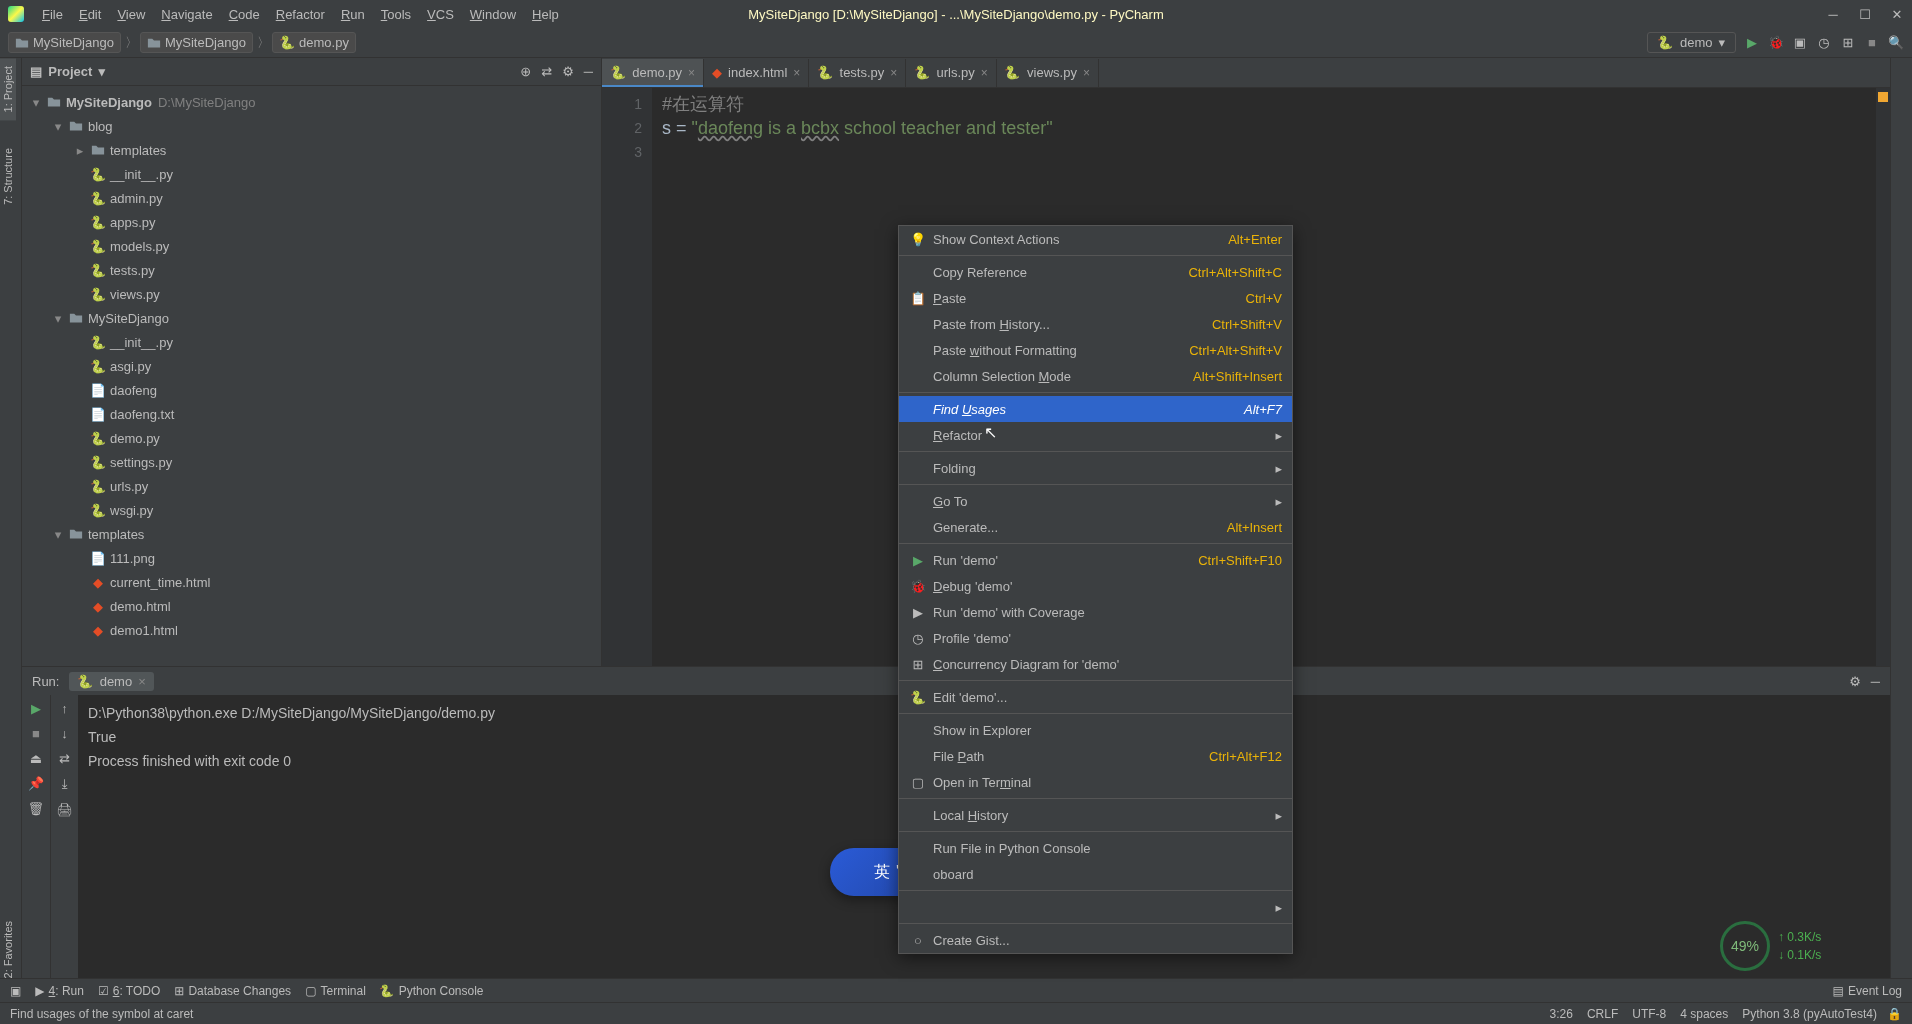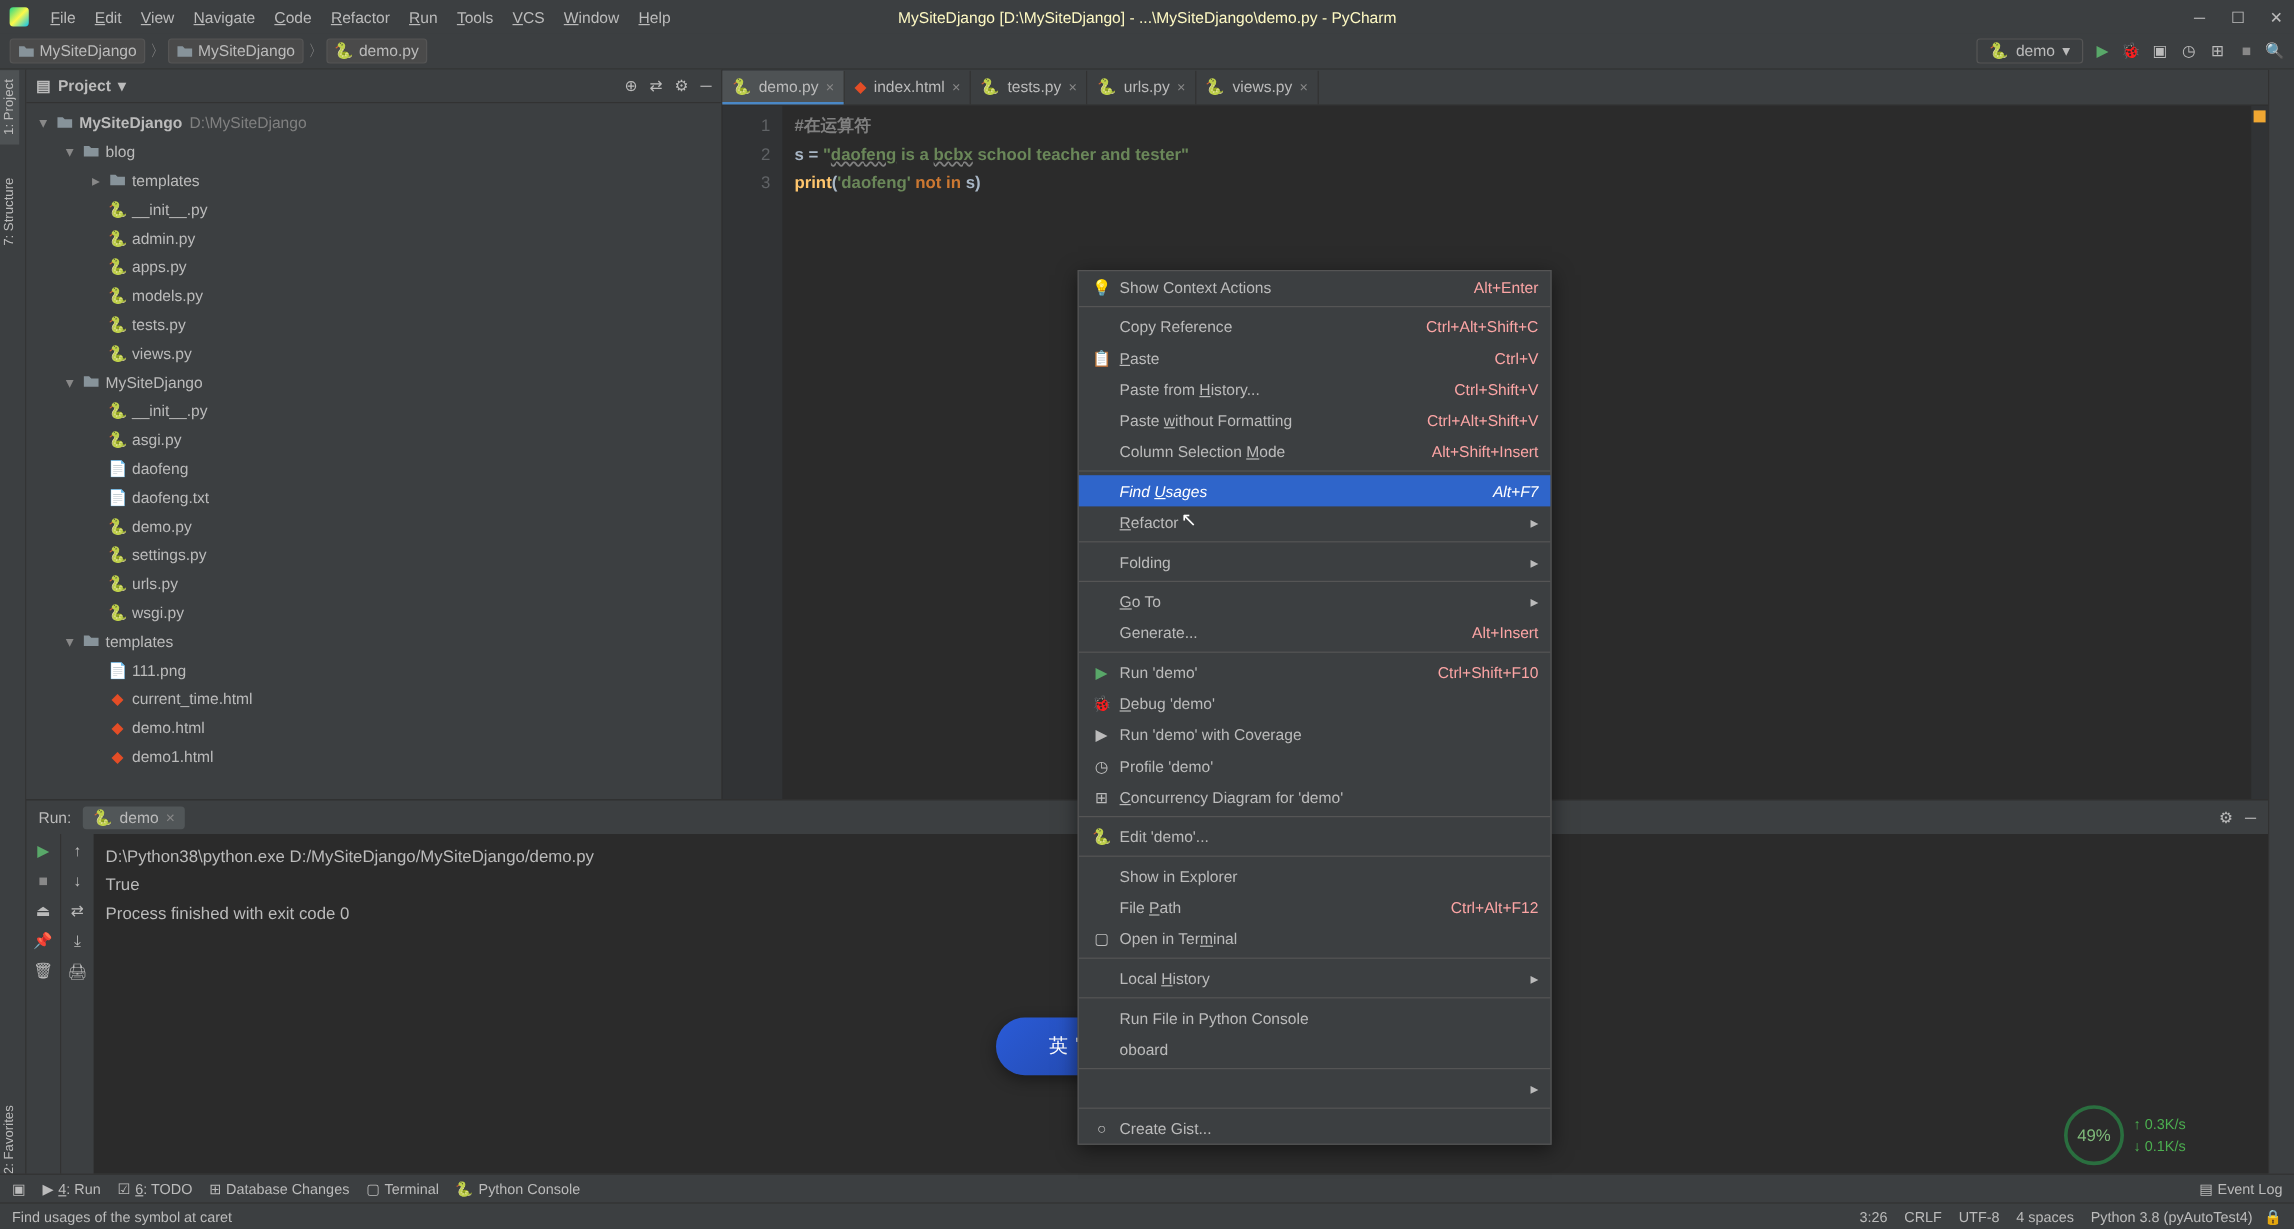"#在运算符" .code { font-size: 14px -> 18px; font-weight: bold -> none }
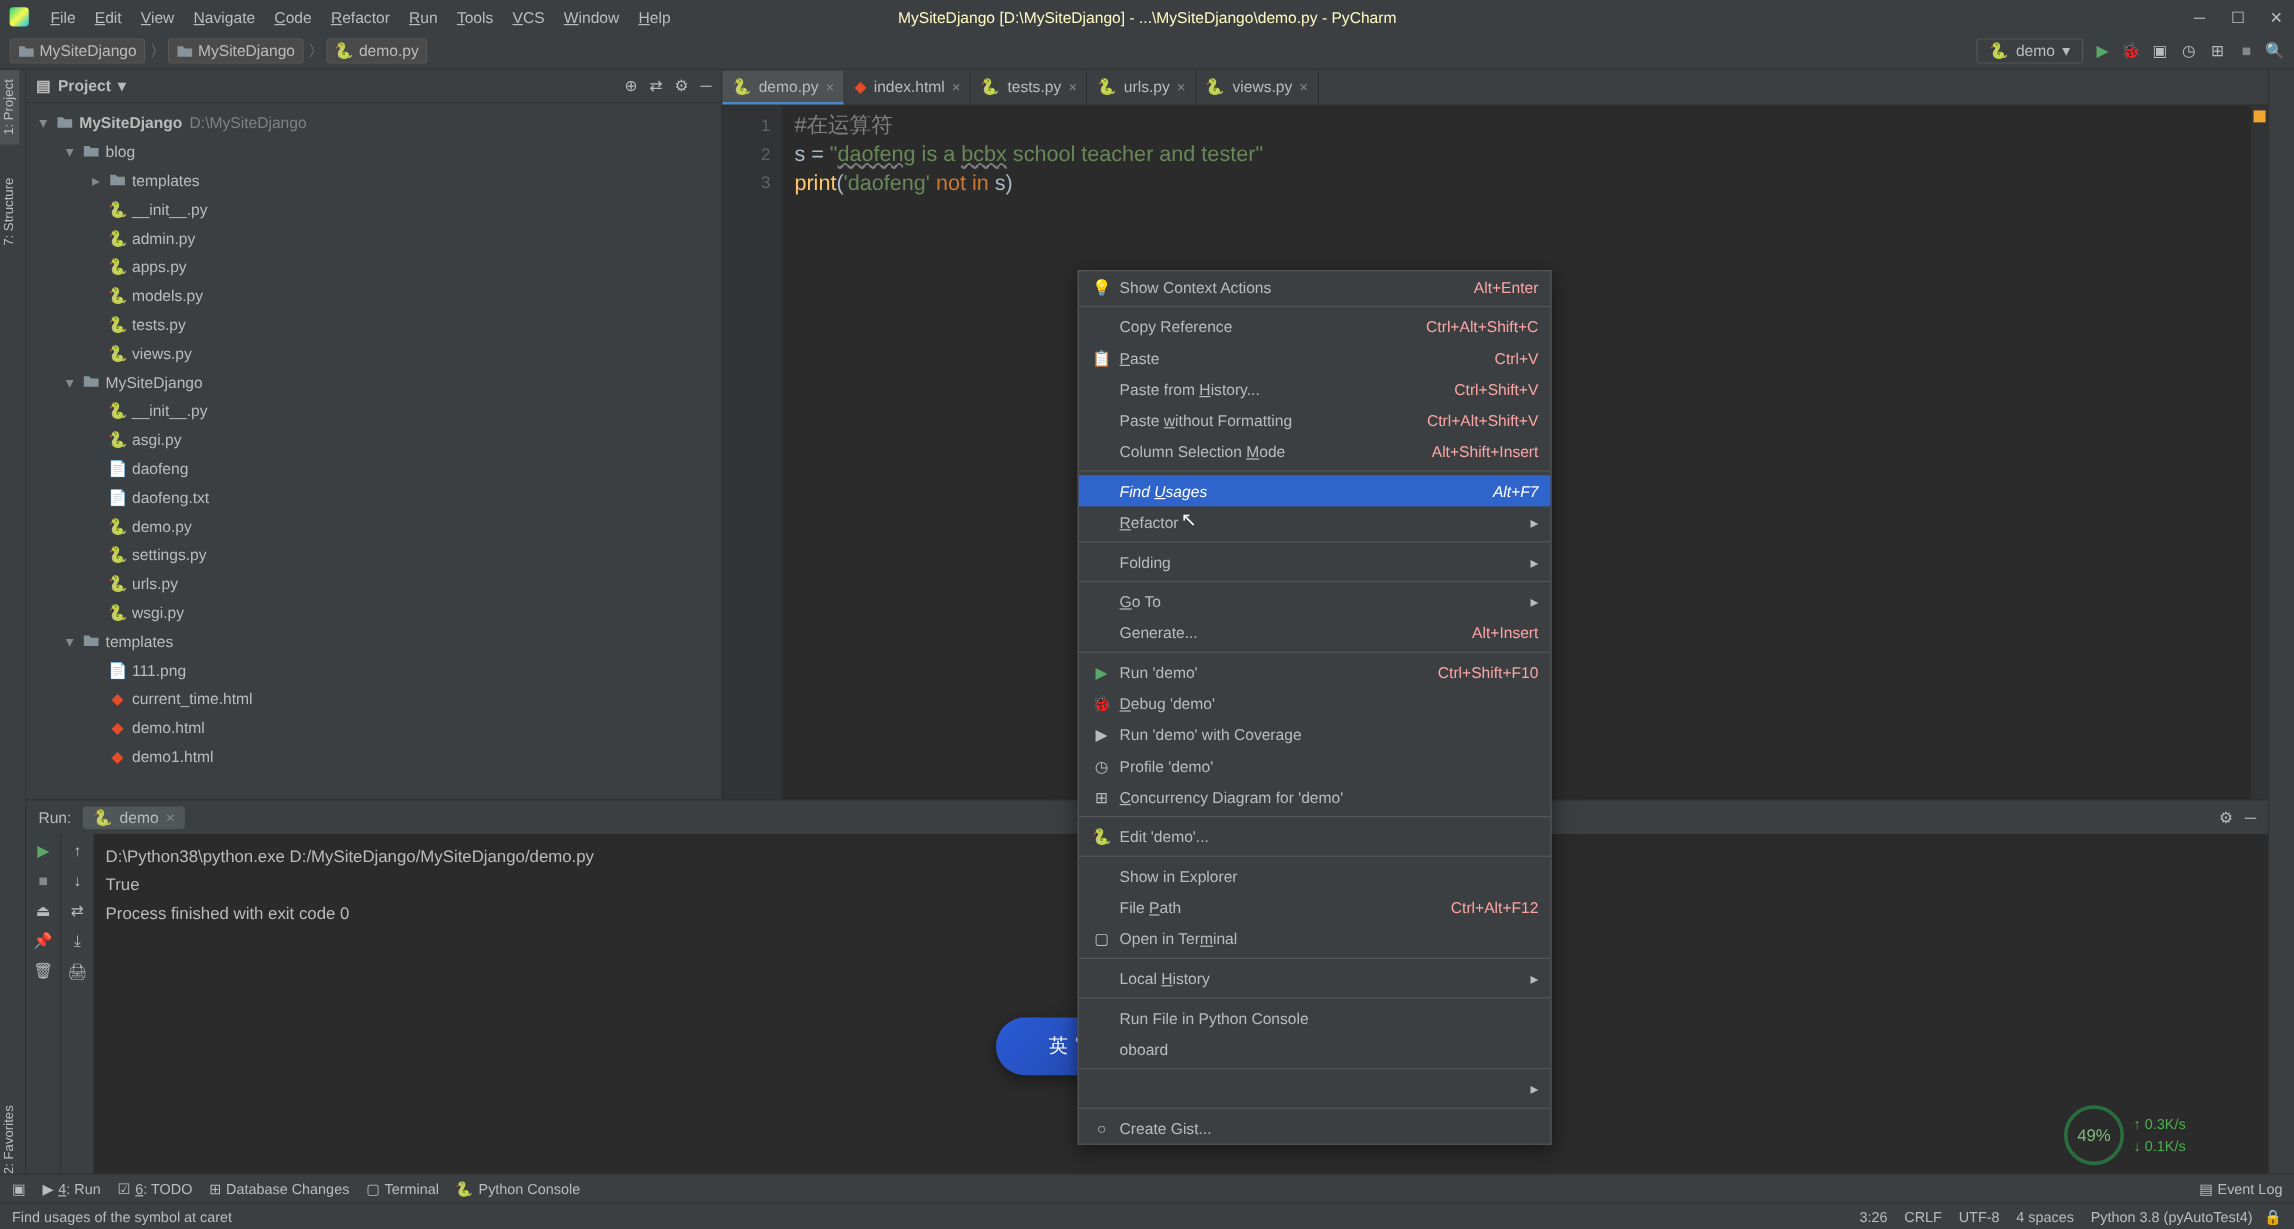"print('daofeng' not in s)" div { html: <div><span>print</span><span>(</span><span>'daofeng'</span><span> not in </span><span>s</span><span>)</span></div> -> none }
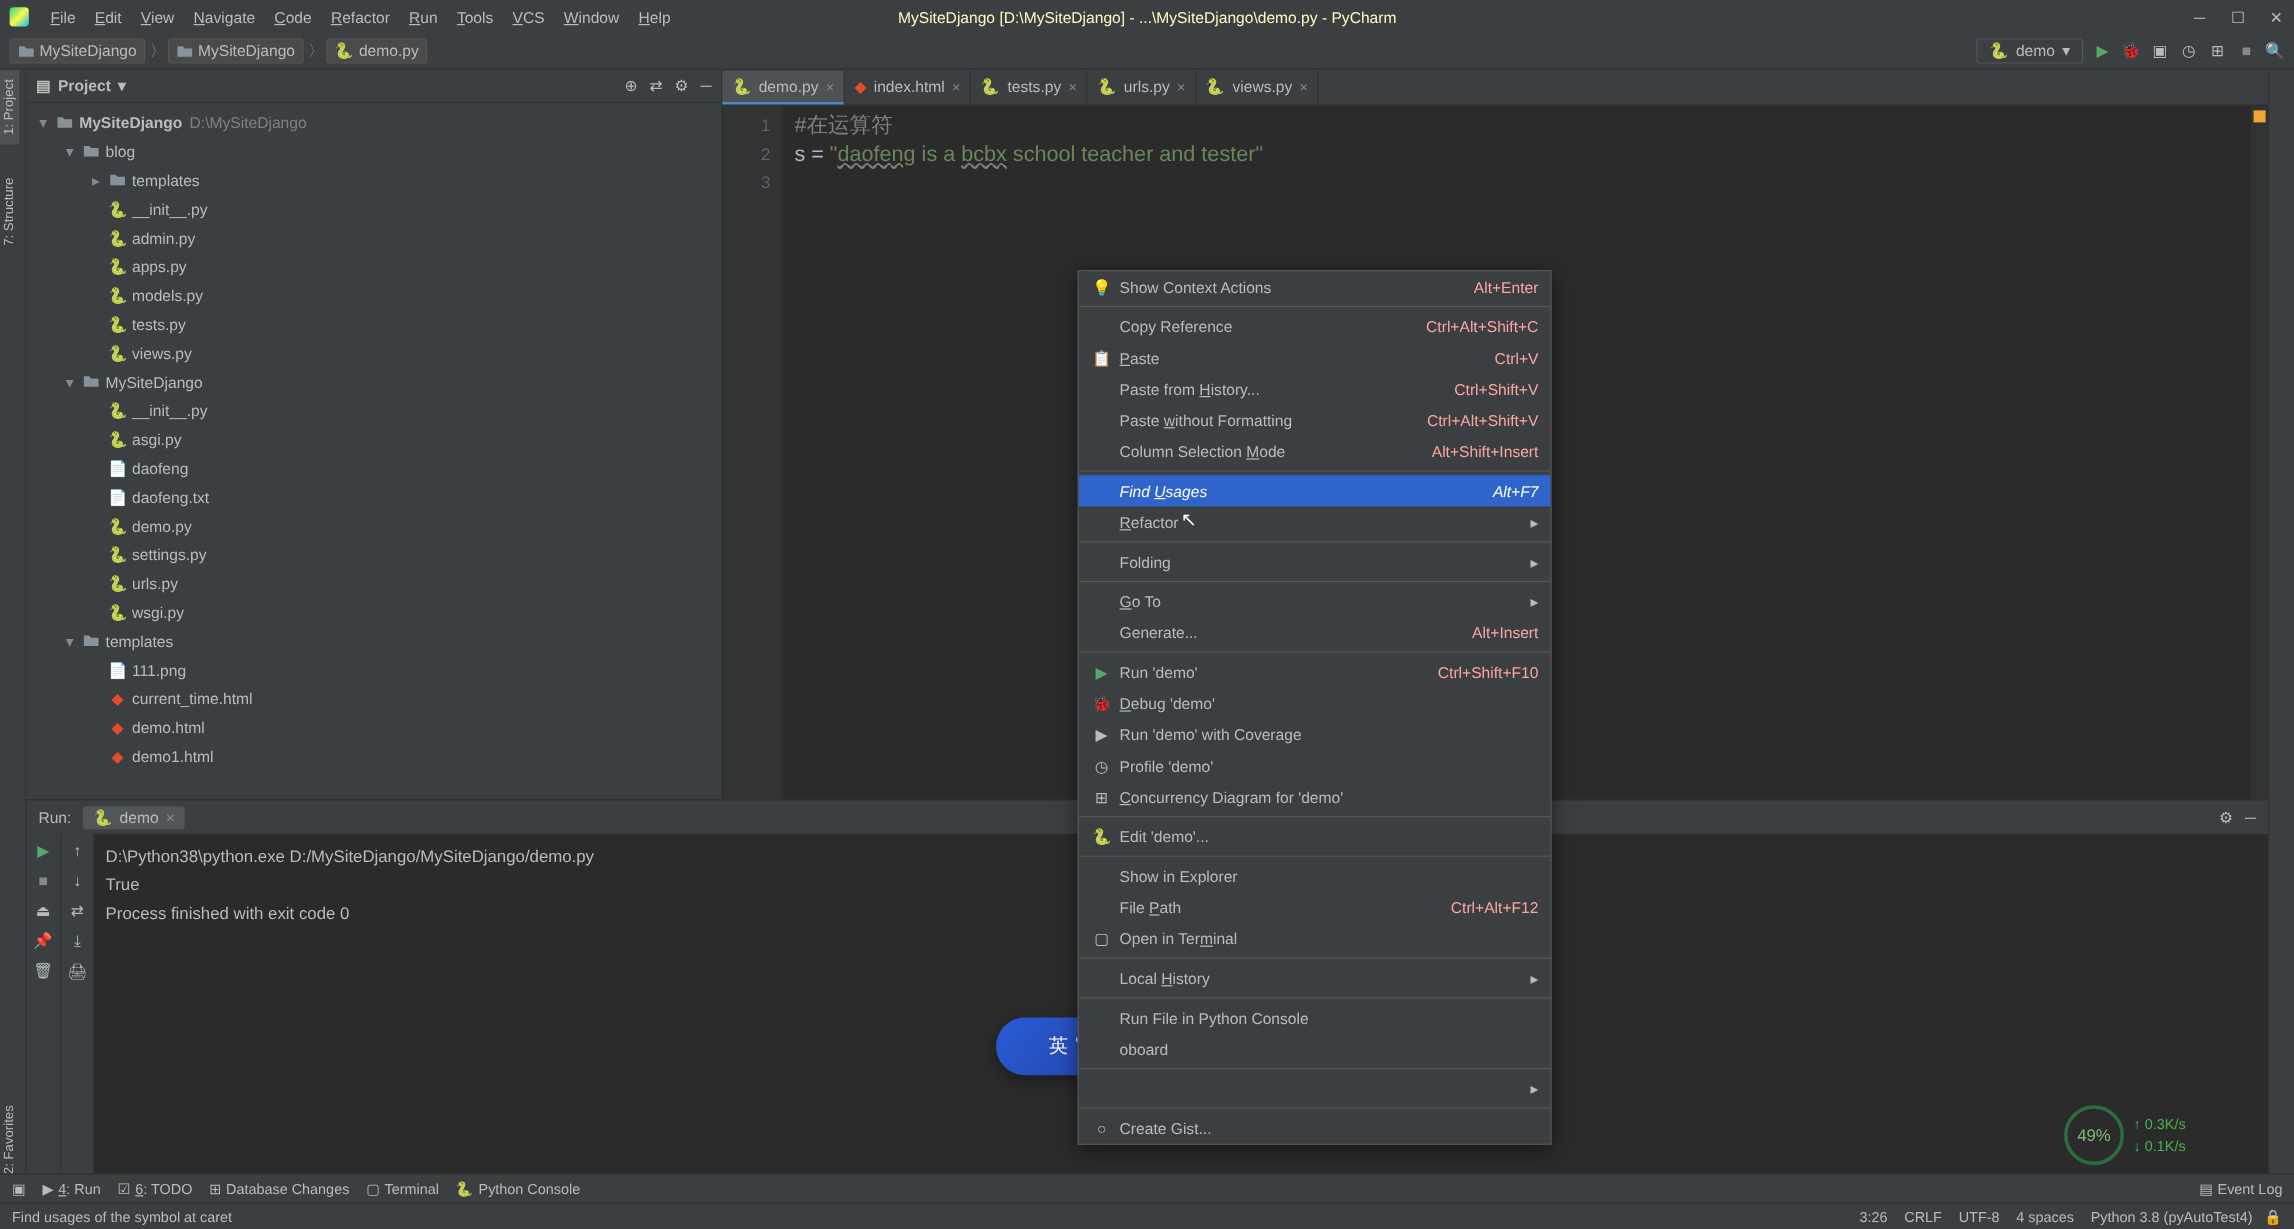"Alt+Enter" .cm-item .cm-shortcut { color: #fca5a5 -> #eab308 }
